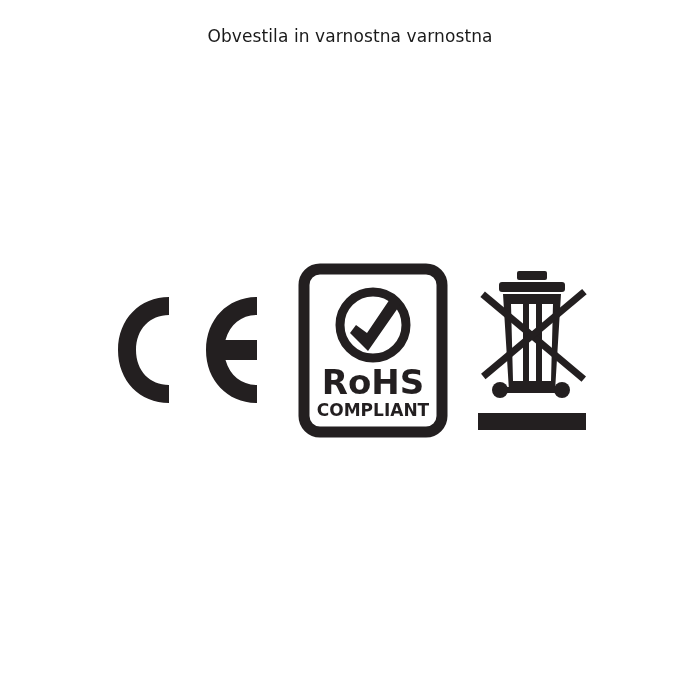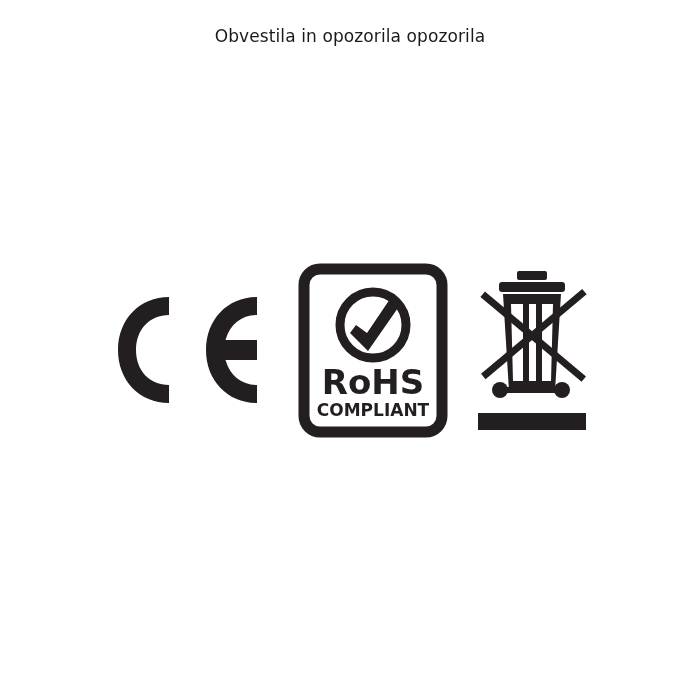"Obvestila in opozorila opozorila" div.title { text: opozorila opozorila -> varnostna varnostna }
